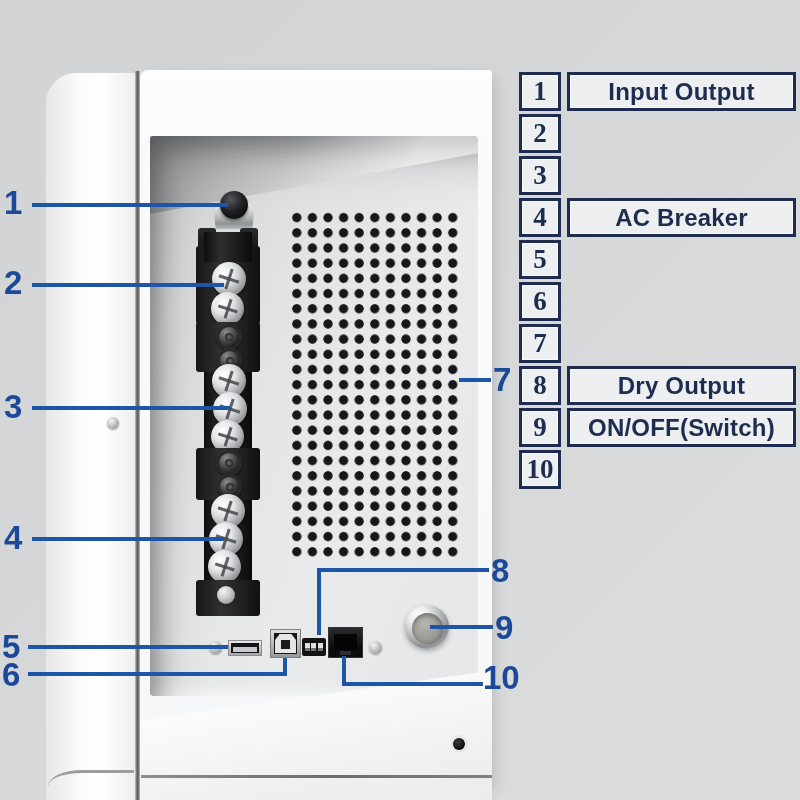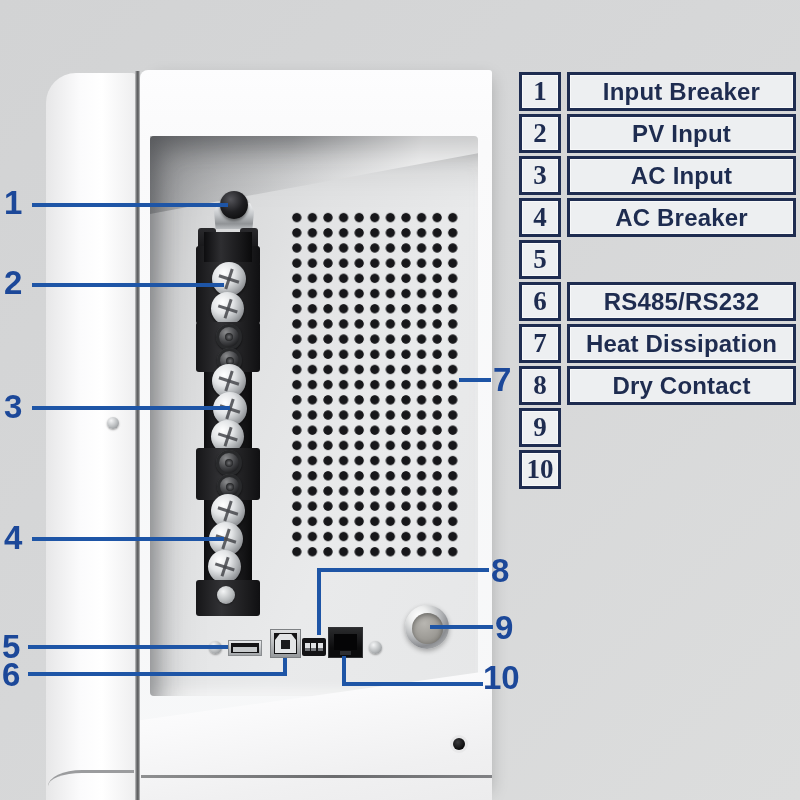"Input Breaker" div.lcell { text: Breaker -> Output }
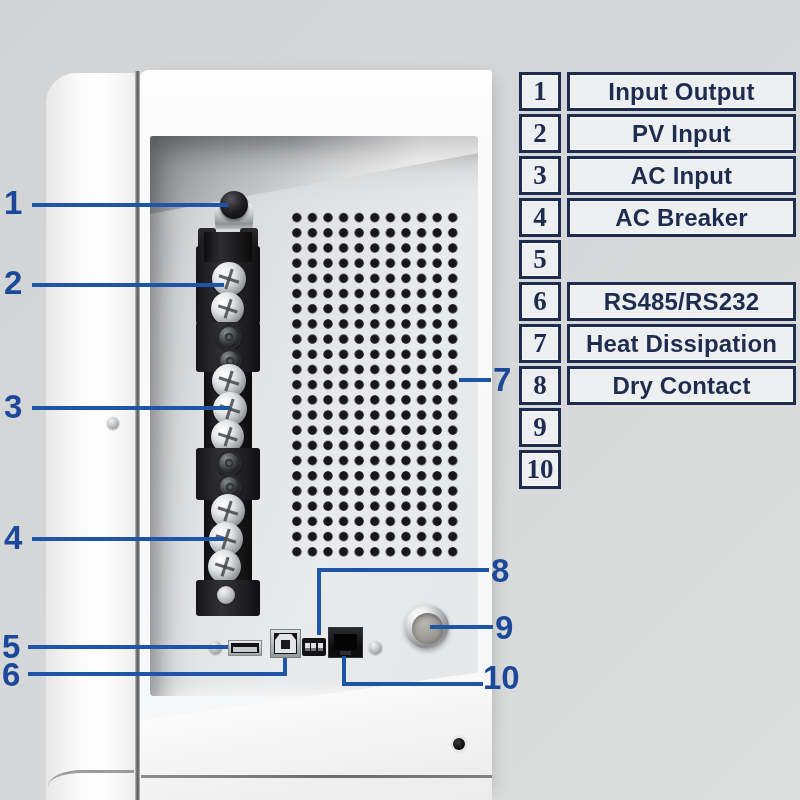"PV Input" div.lcell { html: <div>PV Input</div> -> none }
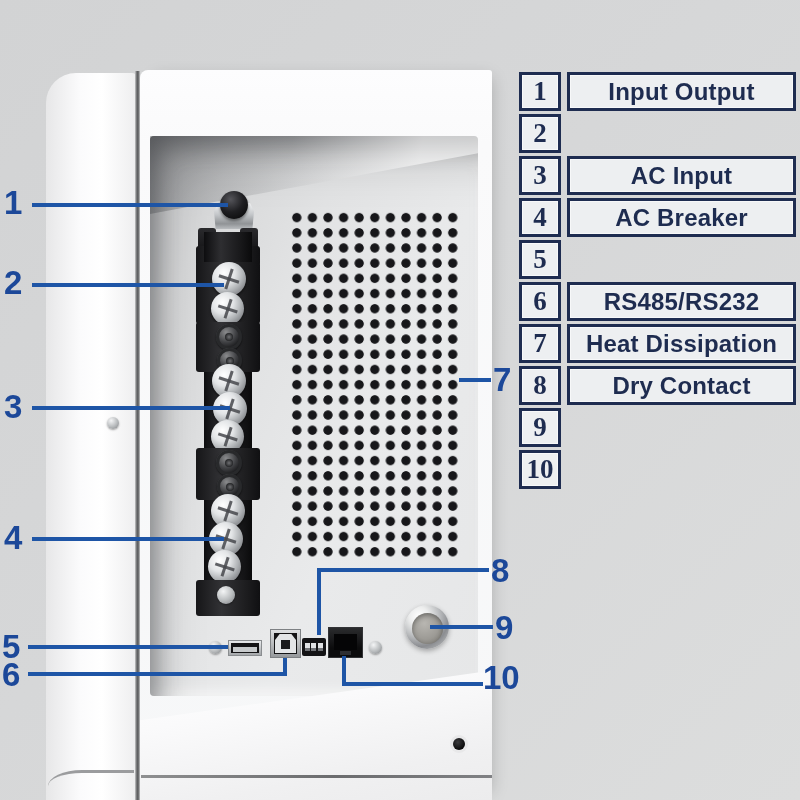"AC Input" div.lcell { html: <div>AC Input</div> -> none }
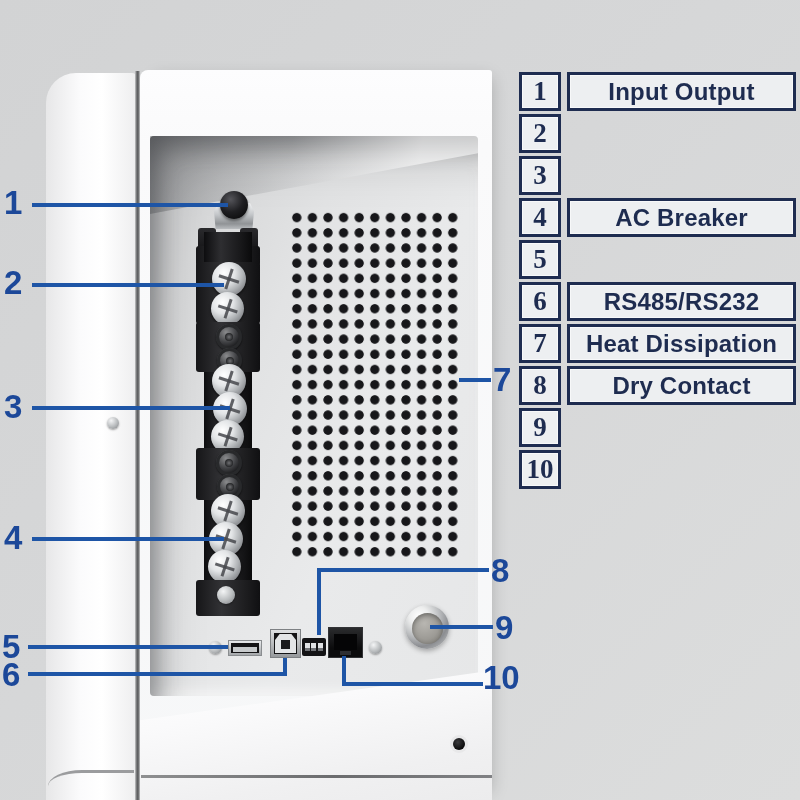"RS485/RS232" div.lcell { html: <div>RS485/RS232</div> -> none }
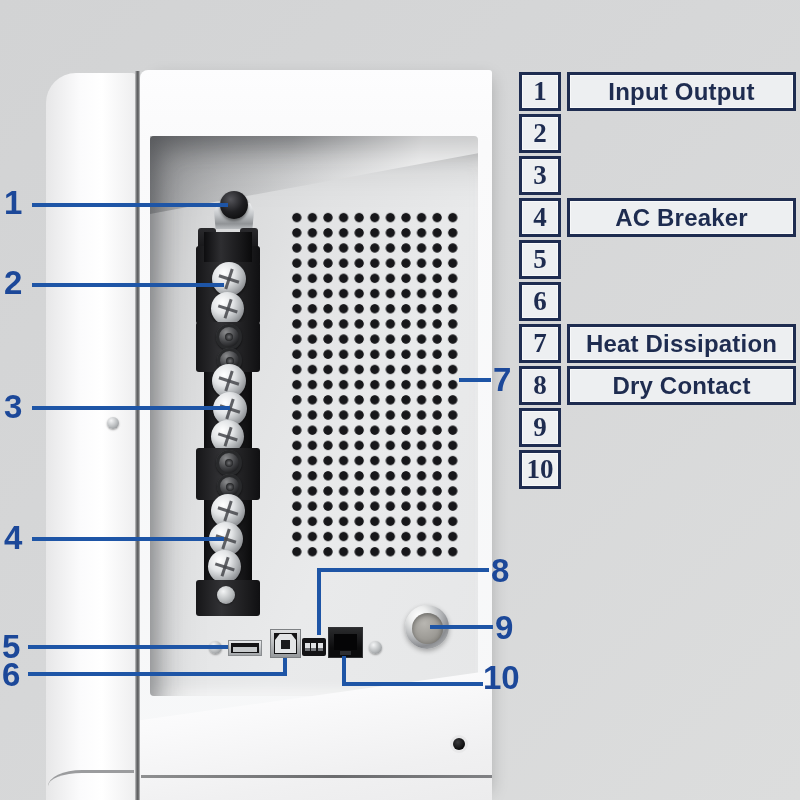"Heat Dissipation" div.lcell { html: <div>Heat Dissipation</div> -> none }
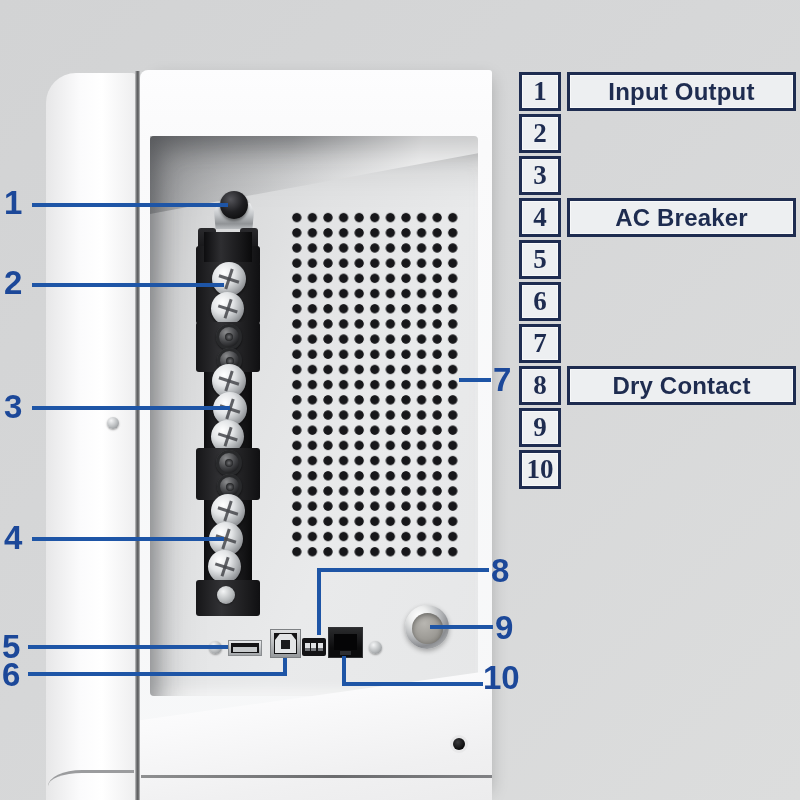"Dry Contact" div.lcell { text: Contact -> Output }
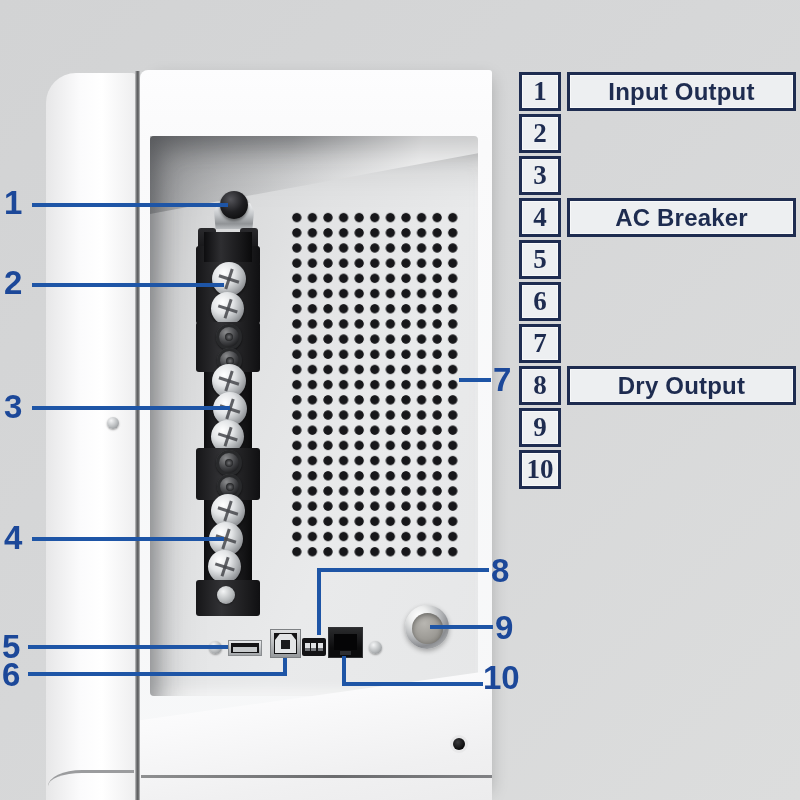"ON/OFF(Switch)" div.lcell { html: none -> <div>ON/OFF(Switch)</div> }
